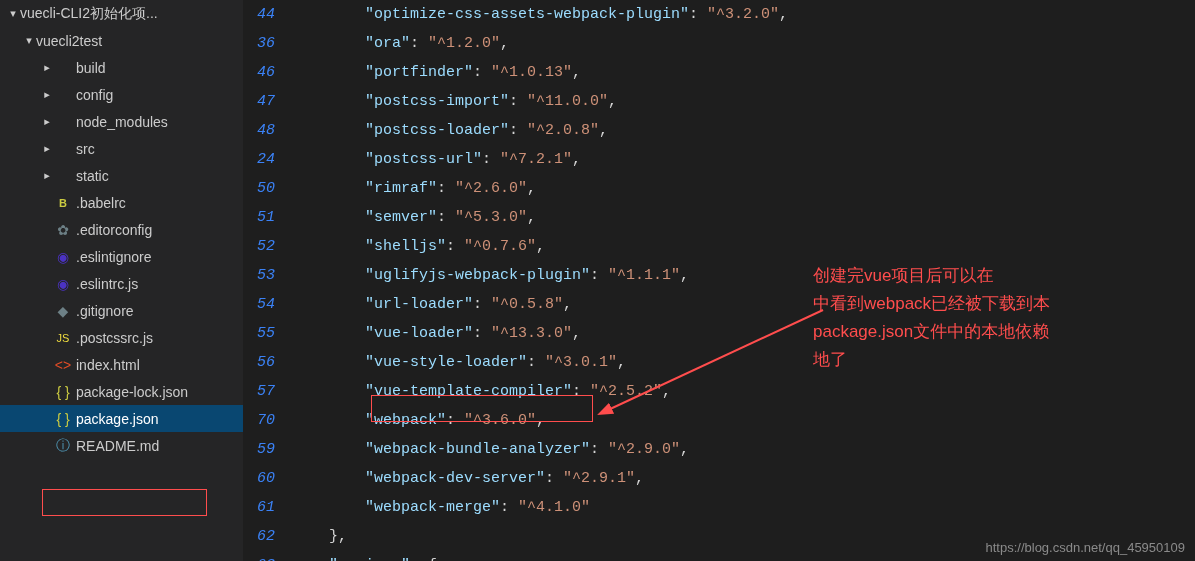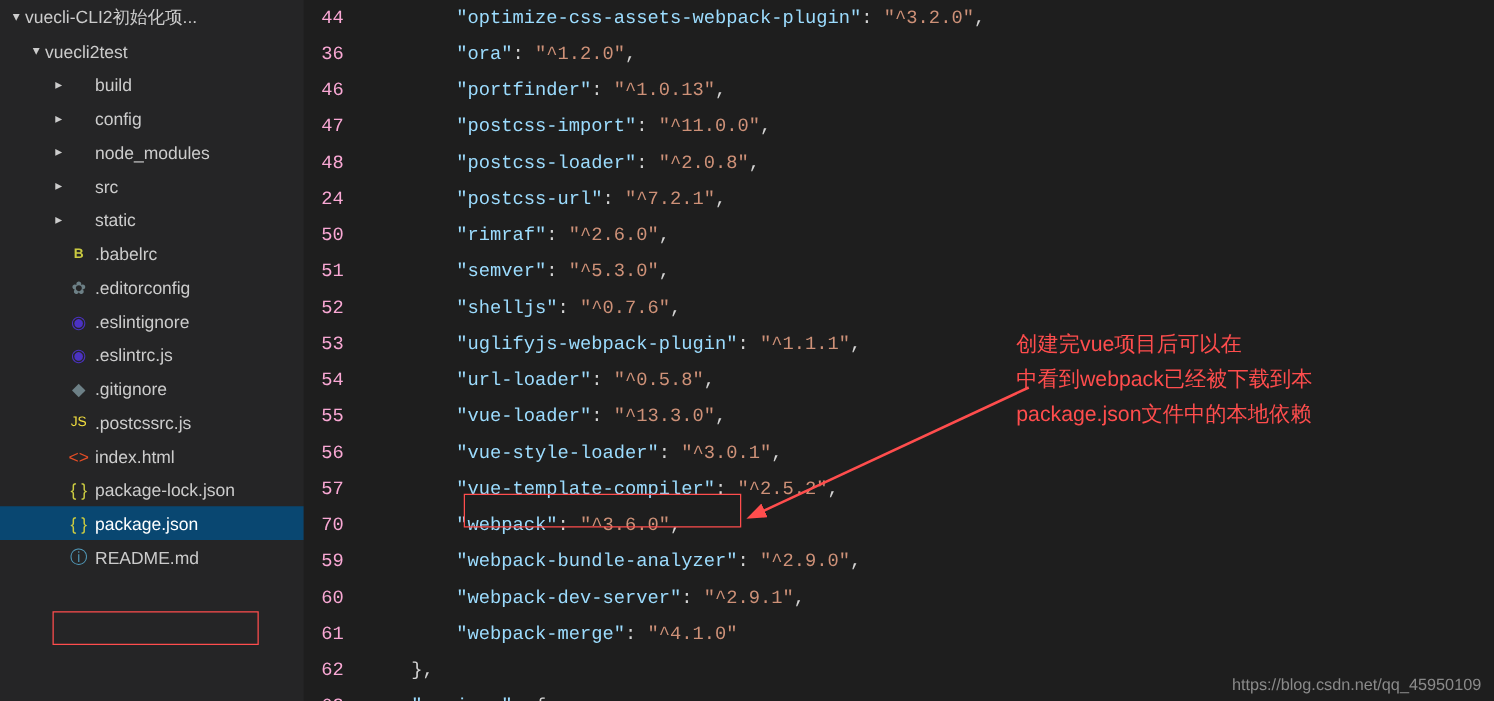"44" .gutter { color: #f9a8d4 -> #3b82f6; font-style: none -> italic }
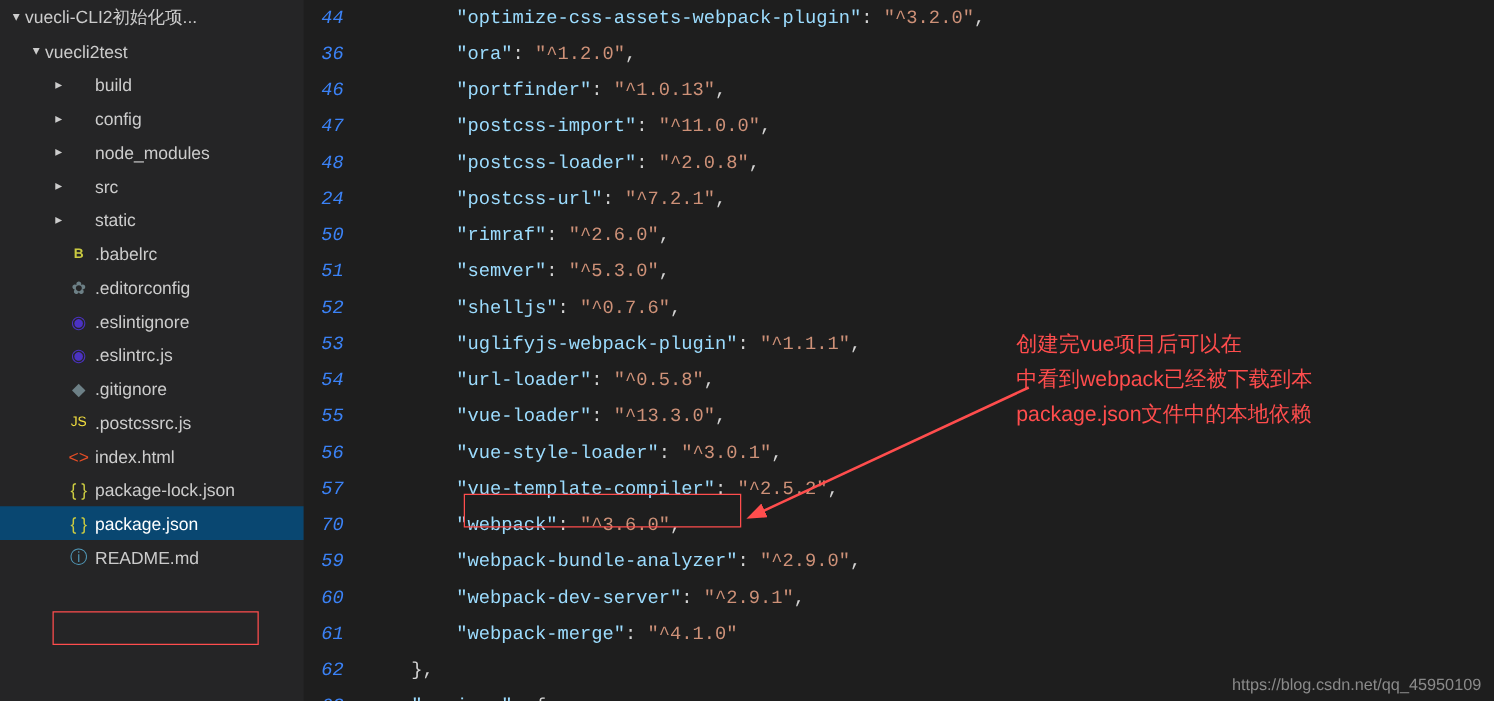"地了" div { html: none -> <div>地了</div> }
